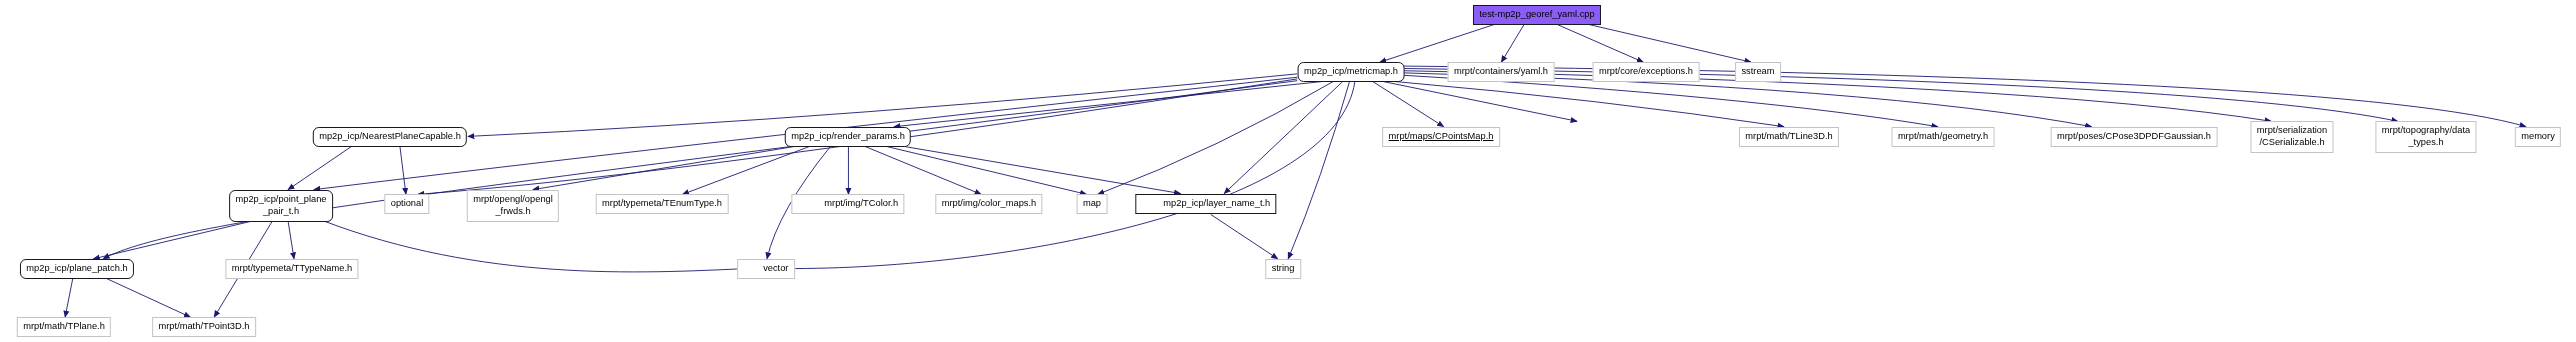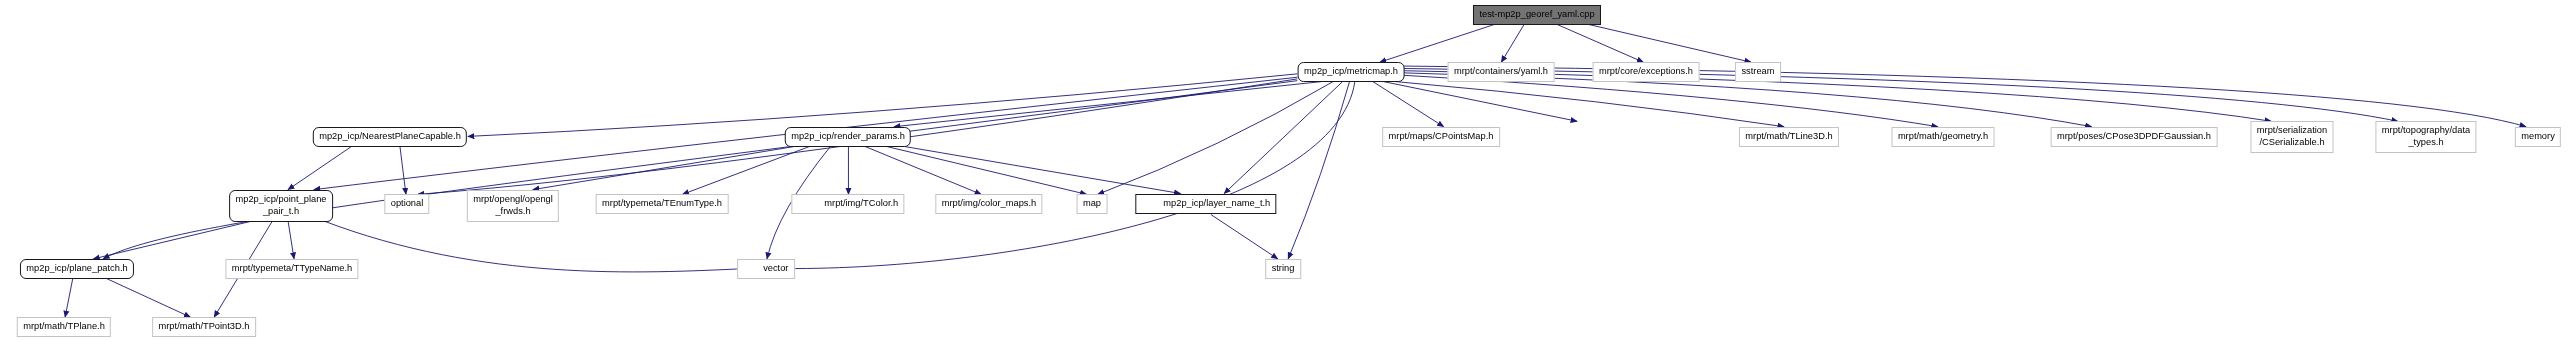"test-mp2p_georef_yaml.cpp" .node.main { background: #737373 -> #8b5cf6 }
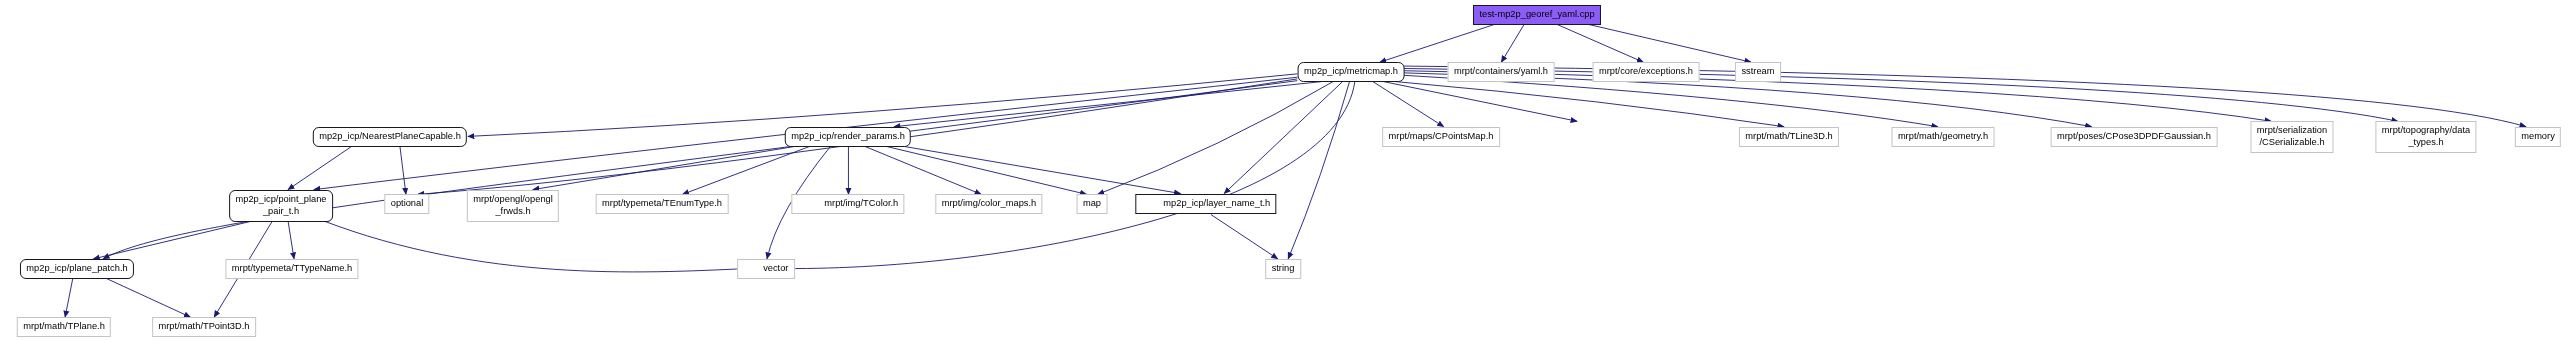"mrpt/maps/CPointsMap.h" div.node { text-decoration: none -> underline }
